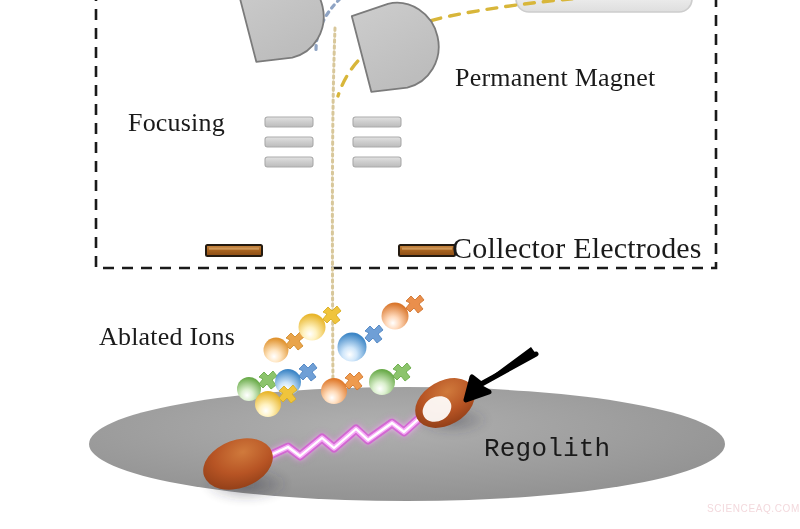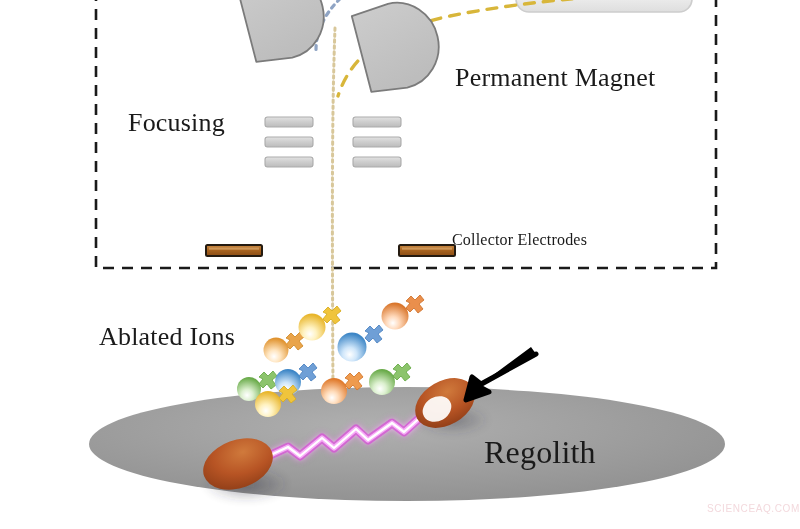"Collector Electrodes" #lbl-collector-electrodes { font-size: 16px -> 30px }
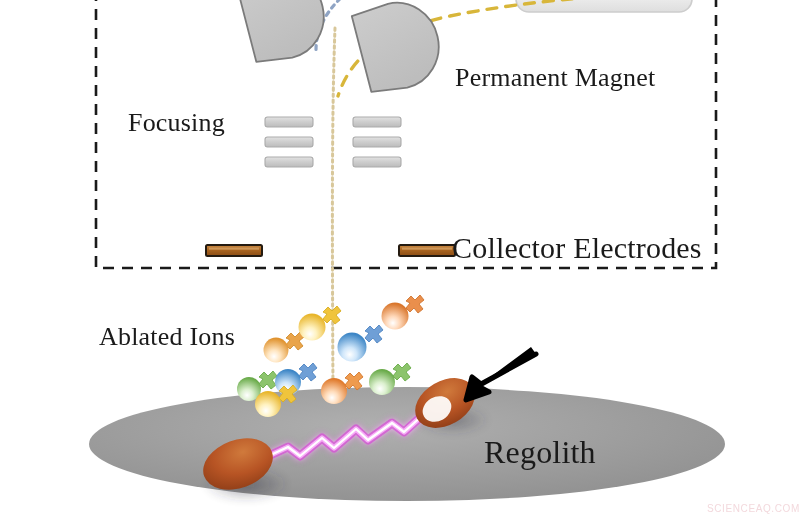"Regolith" #lbl-regolith { font-family: none -> Liberation Mono, monospace; font-size: 32px -> 26px }
